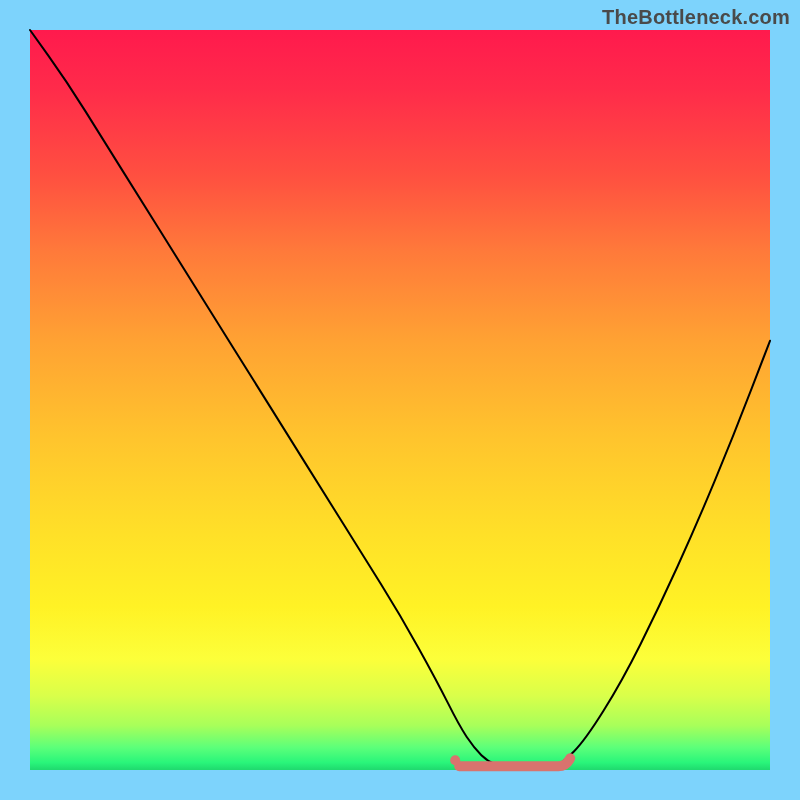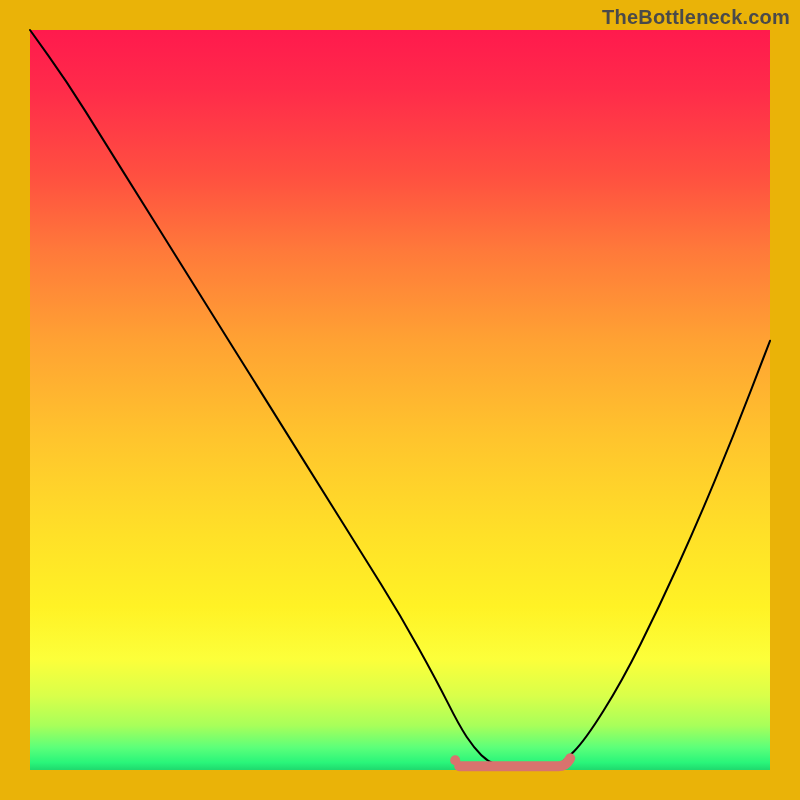"TheBottleneck.com" .frame { background: #eab308 -> #7dd3fc }
